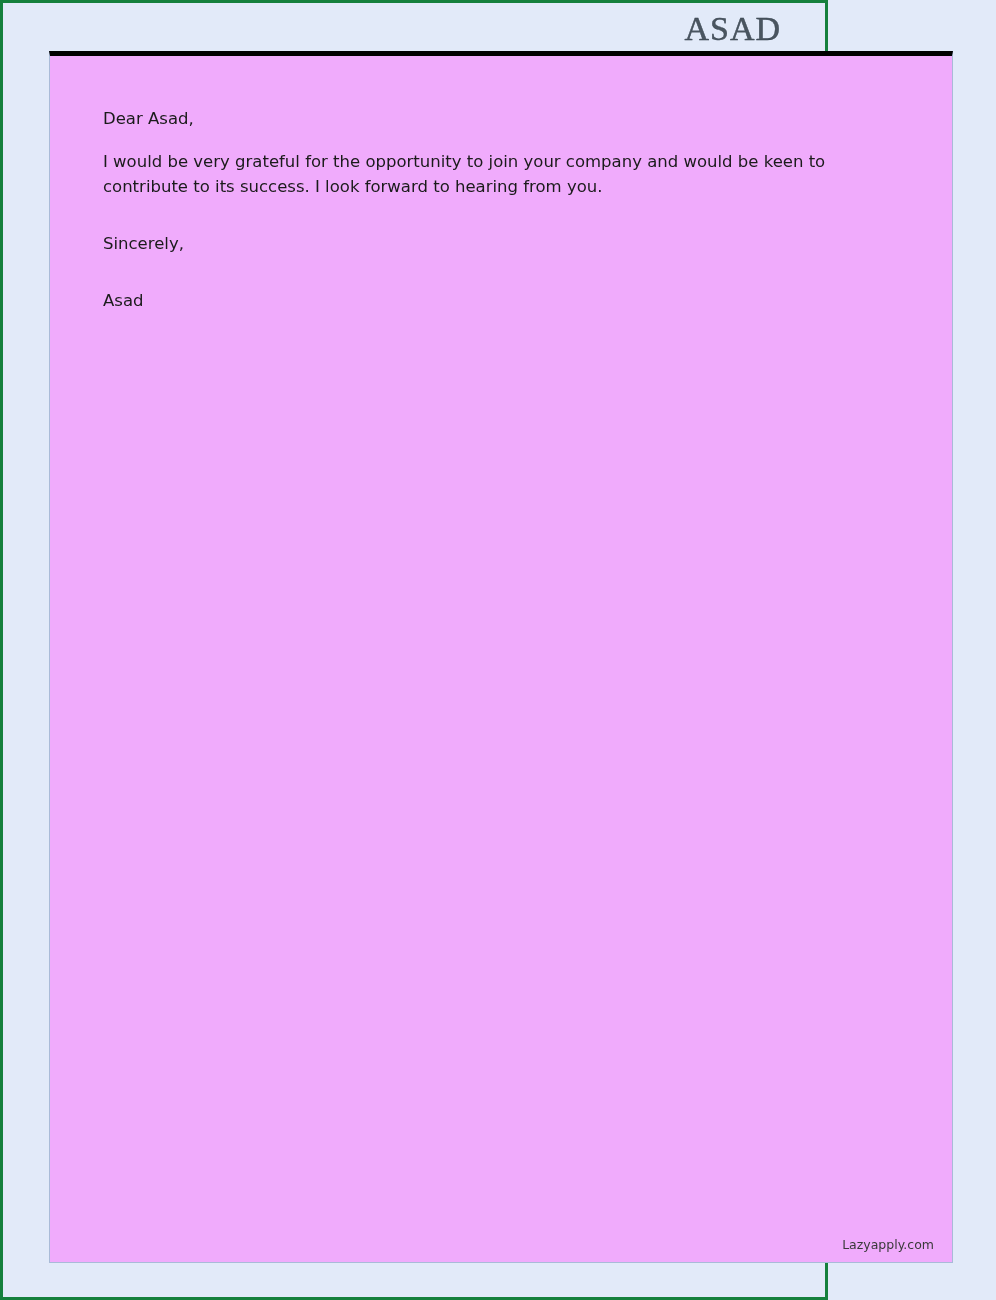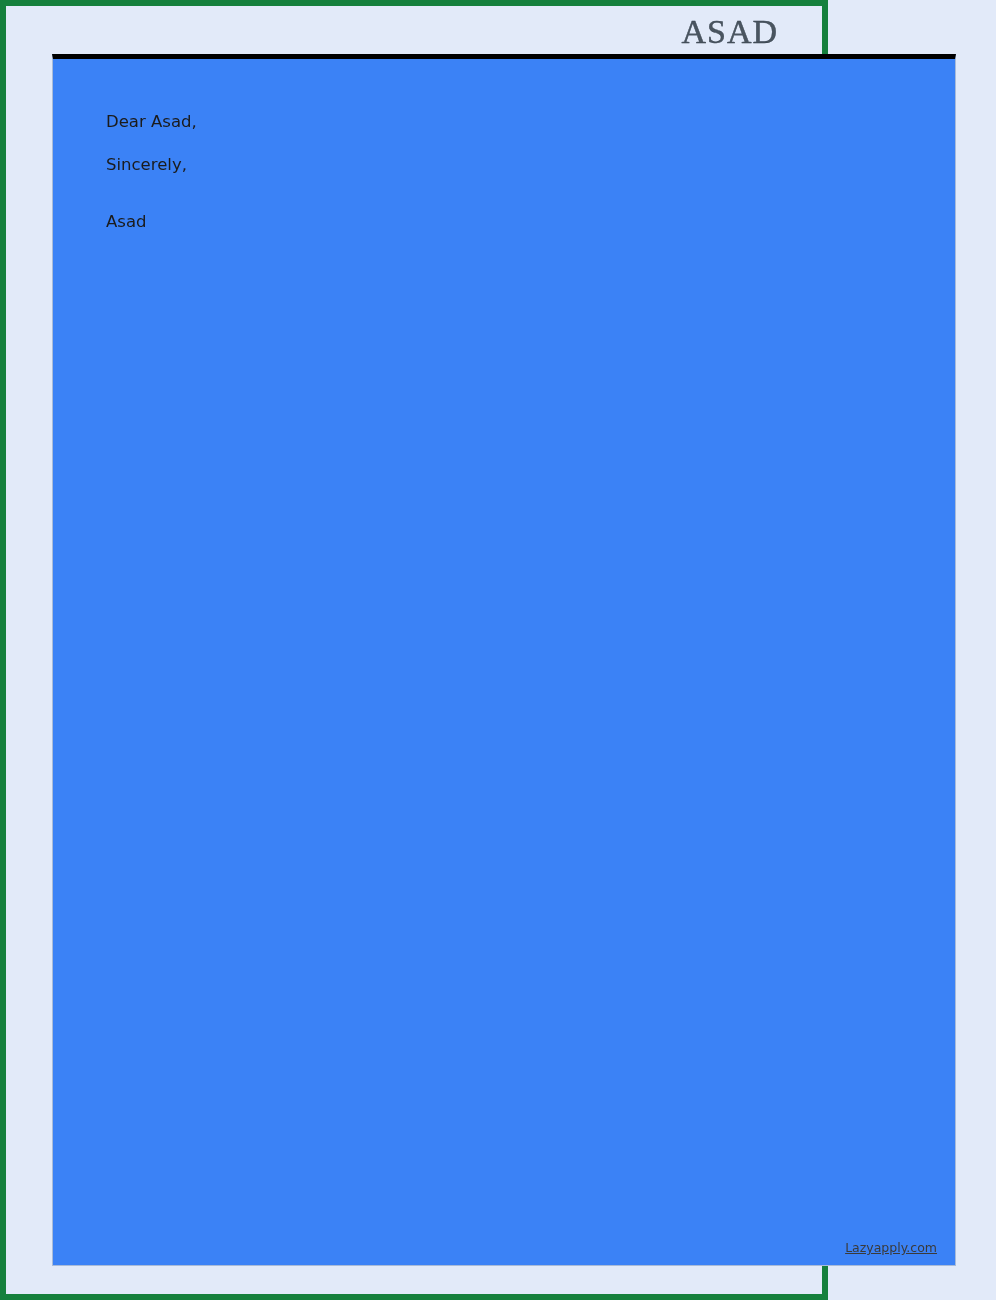"ASAD" .page { border: 6px solid #15803d -> 3px solid #15803d }
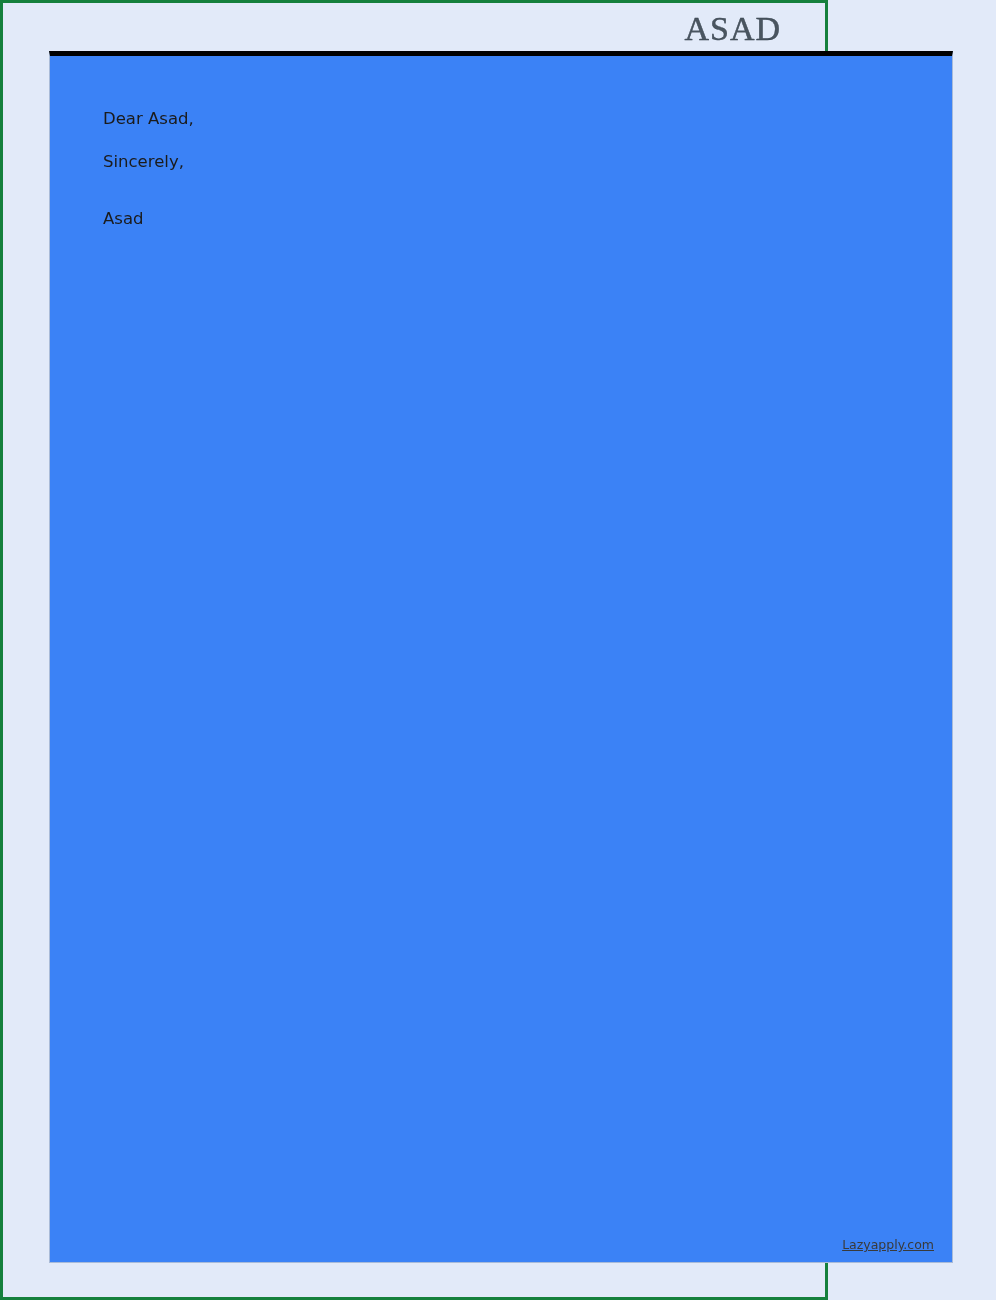"Dear Asad," .sheet { background: #3b82f6 -> #f0abfc }
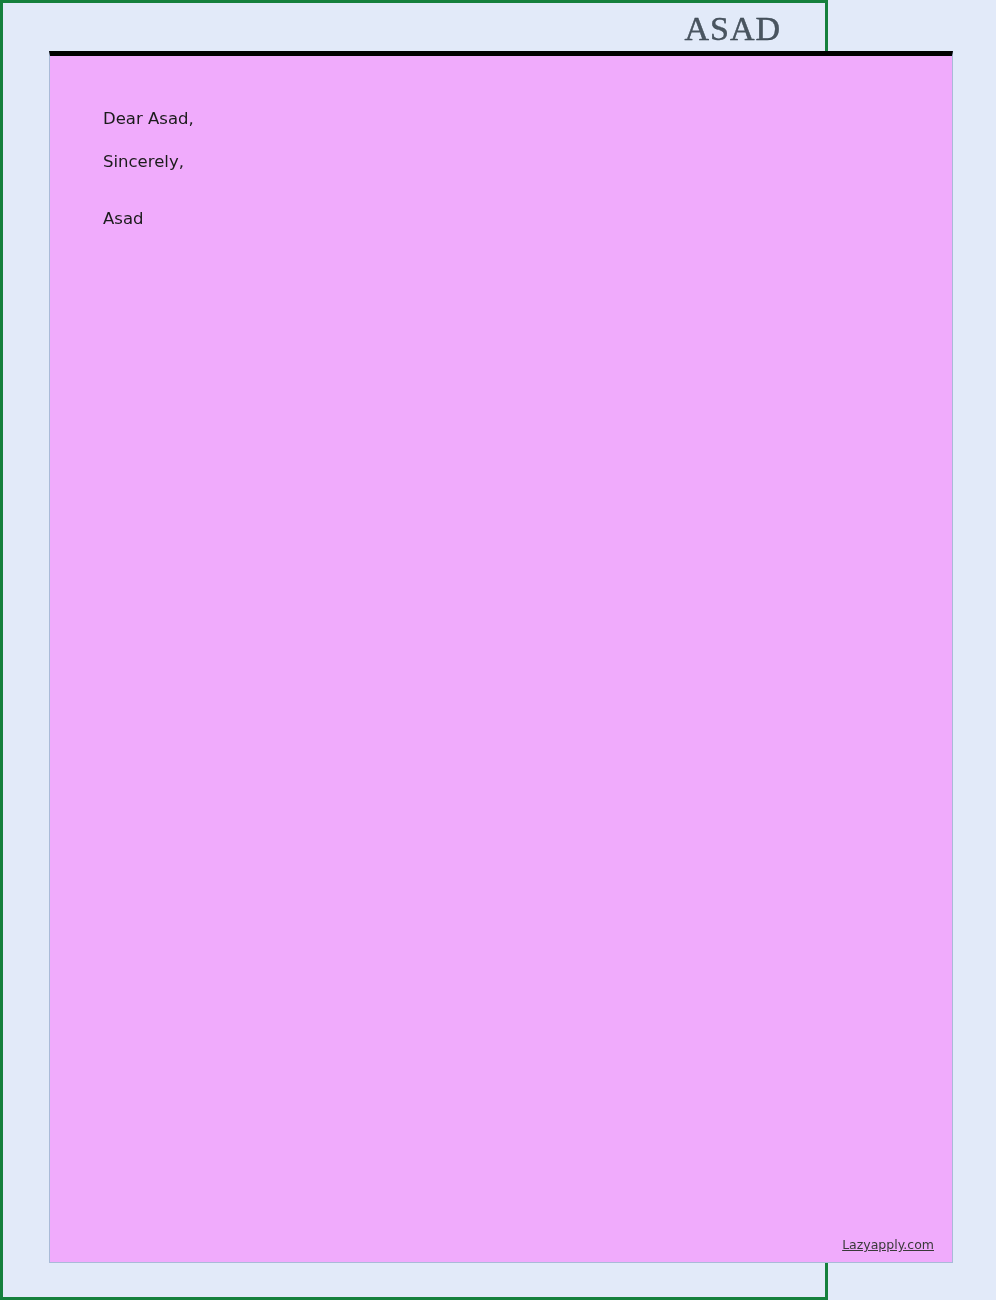"I would be very grateful" p { html: none -> <p>I would be very grateful for the opportunity to join your company and would be keen to contribute to its success. I look forward to hearing from you.</p> }
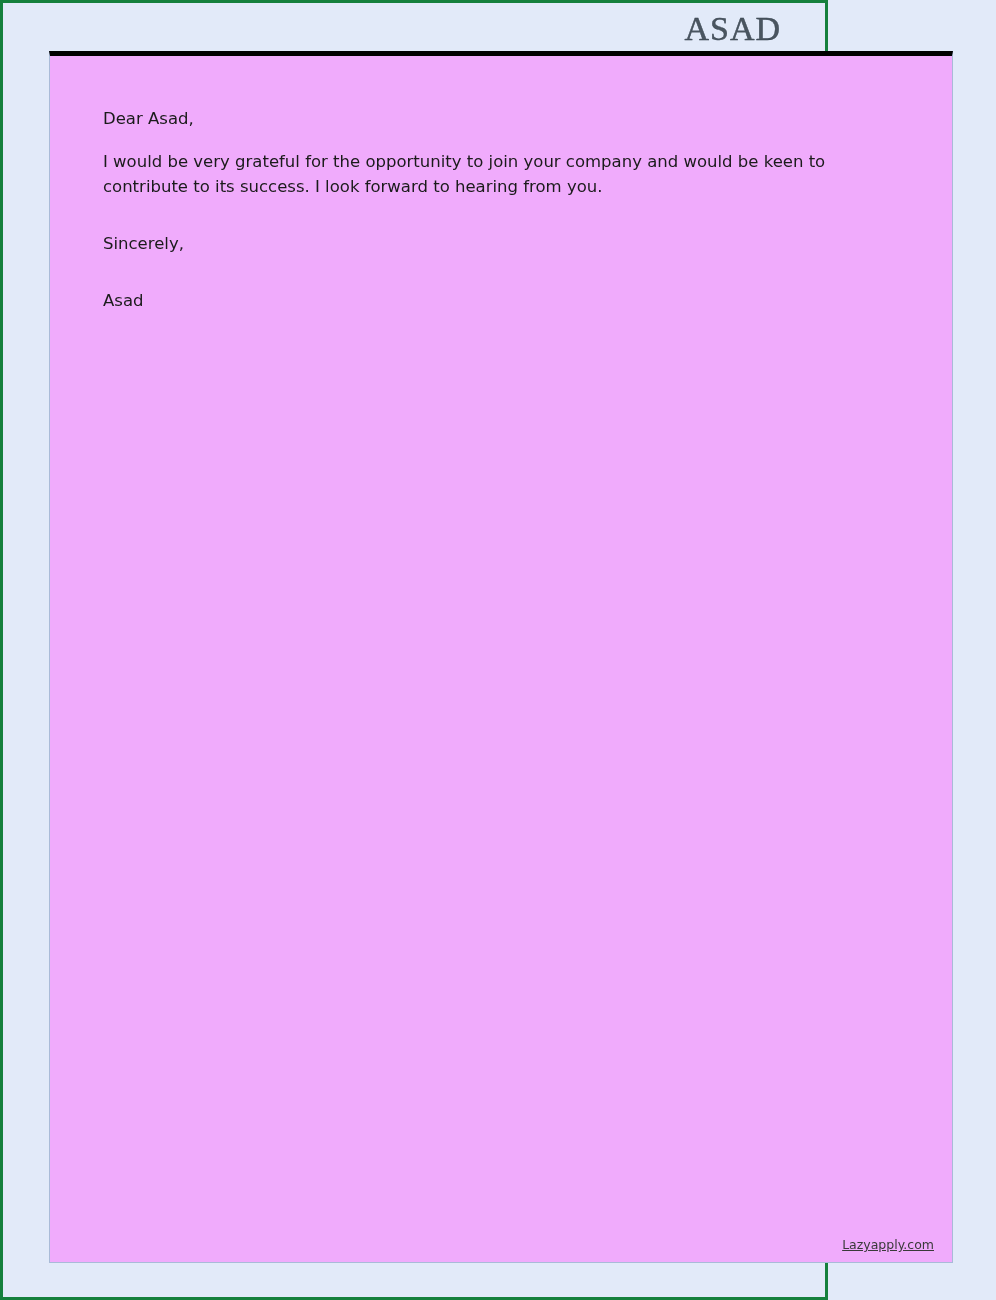"Lazyapply.com" .footer { text-decoration: underline -> none }
